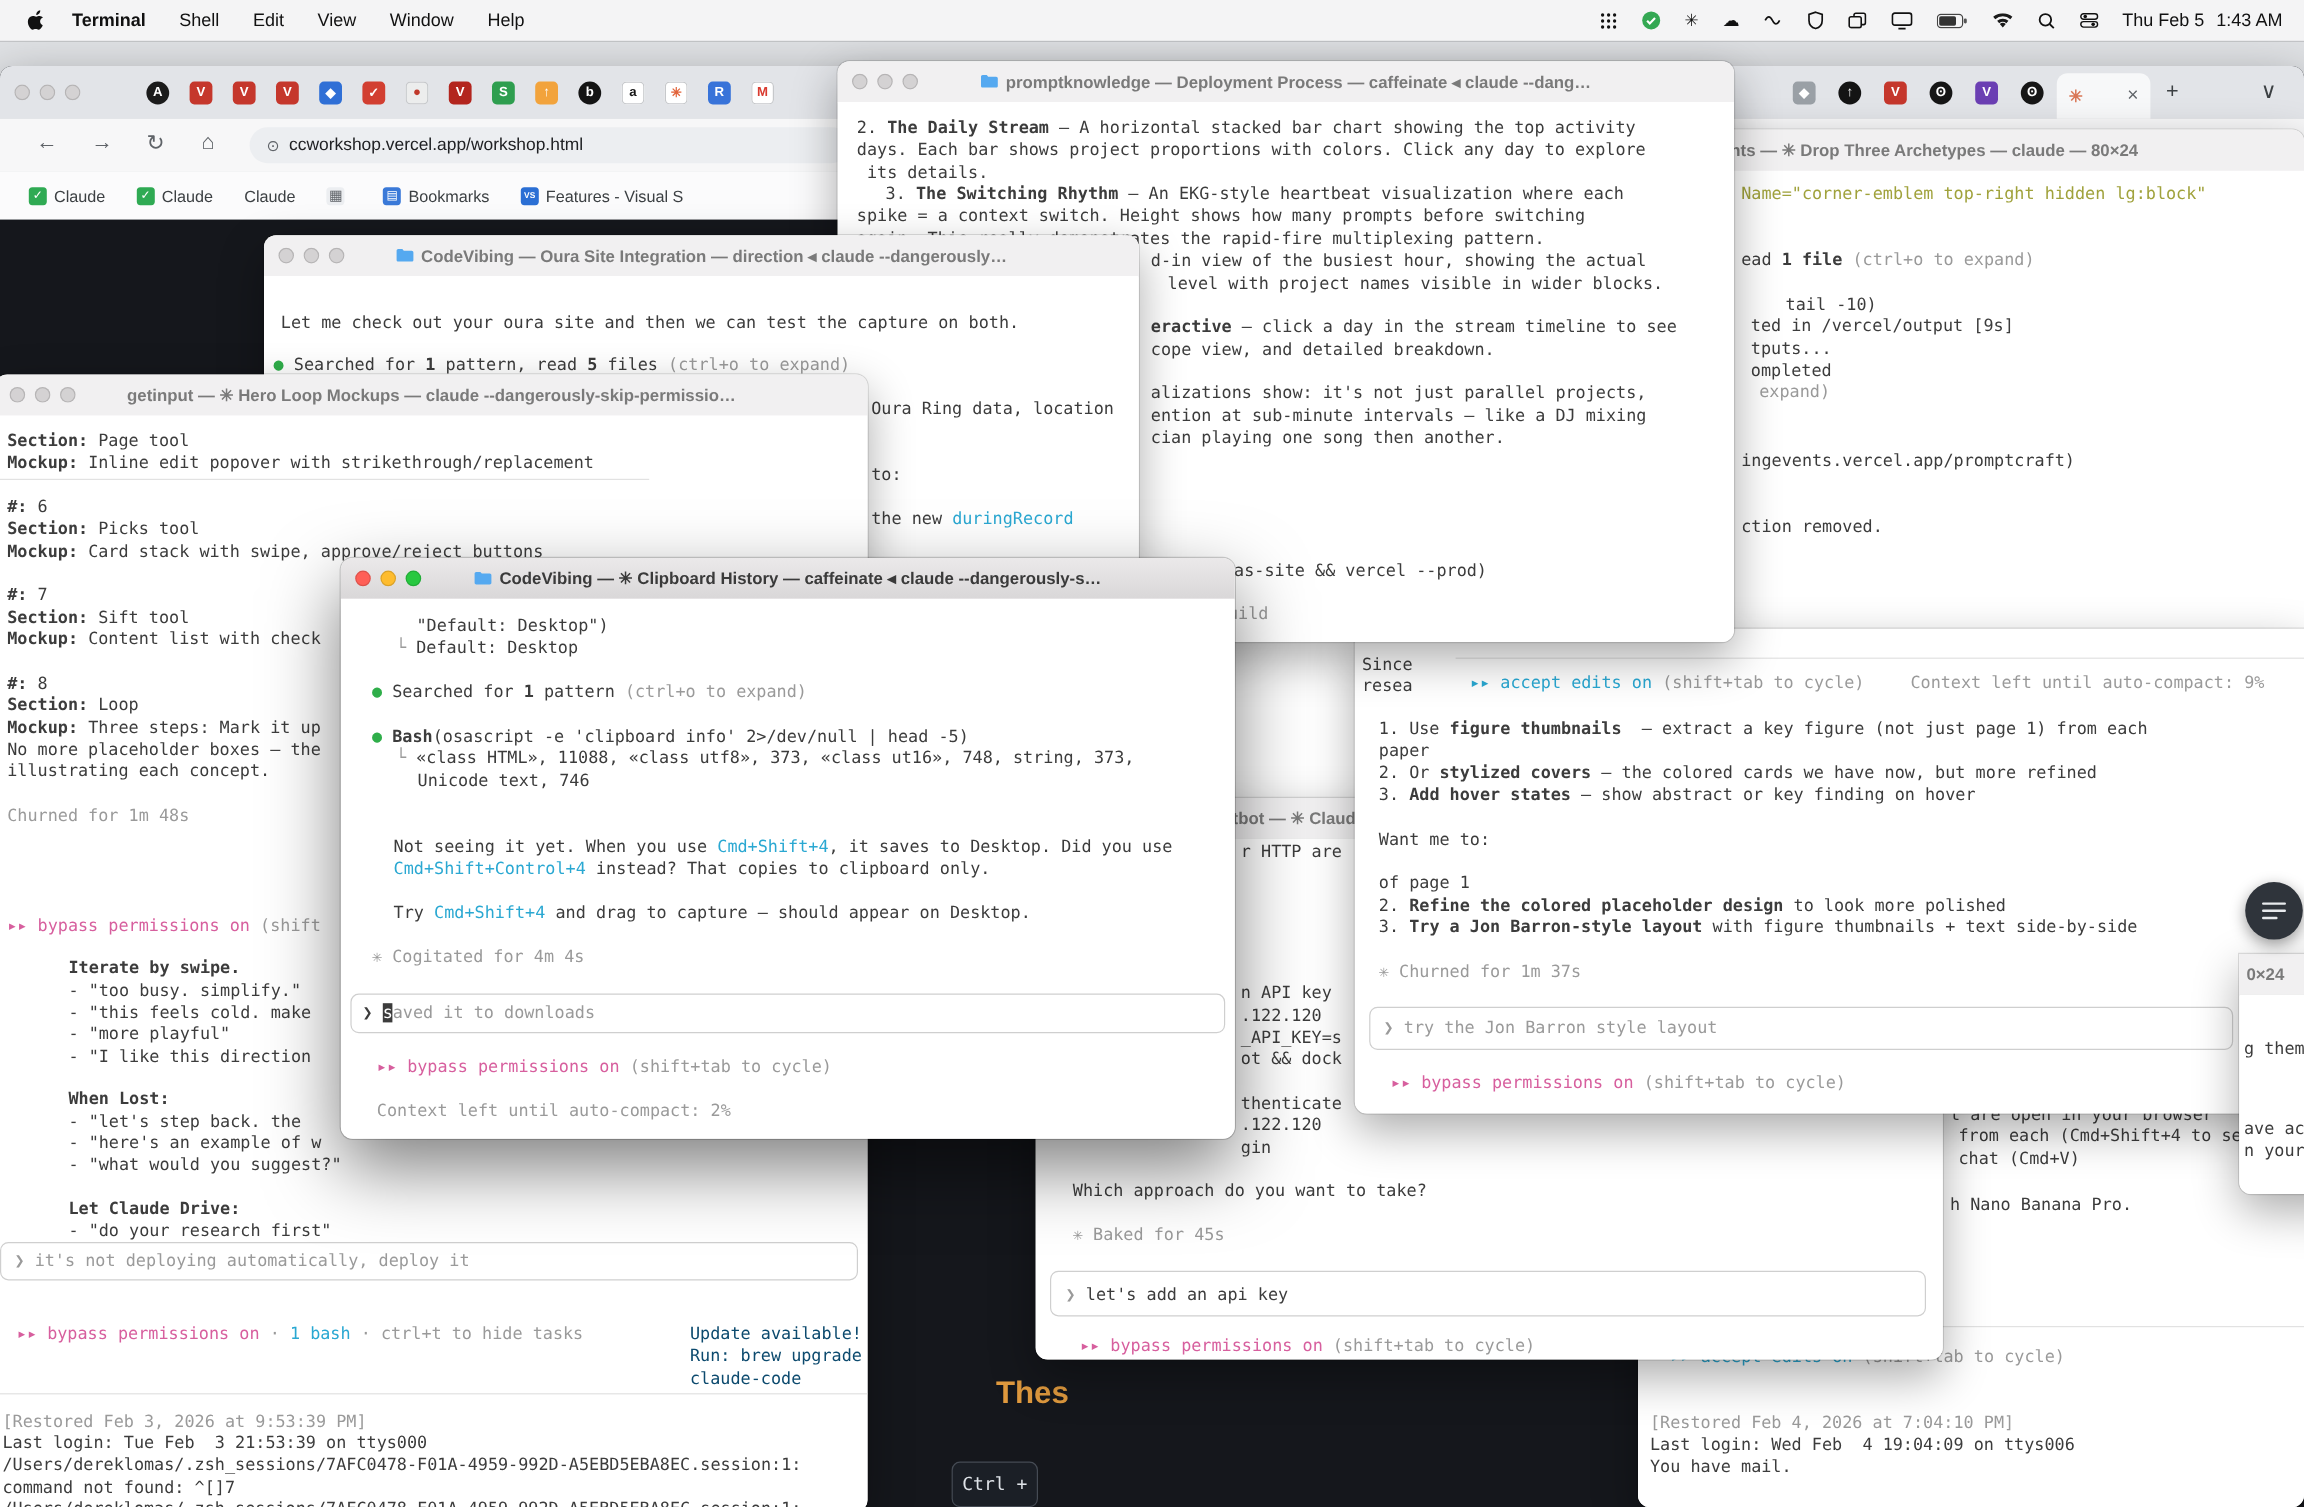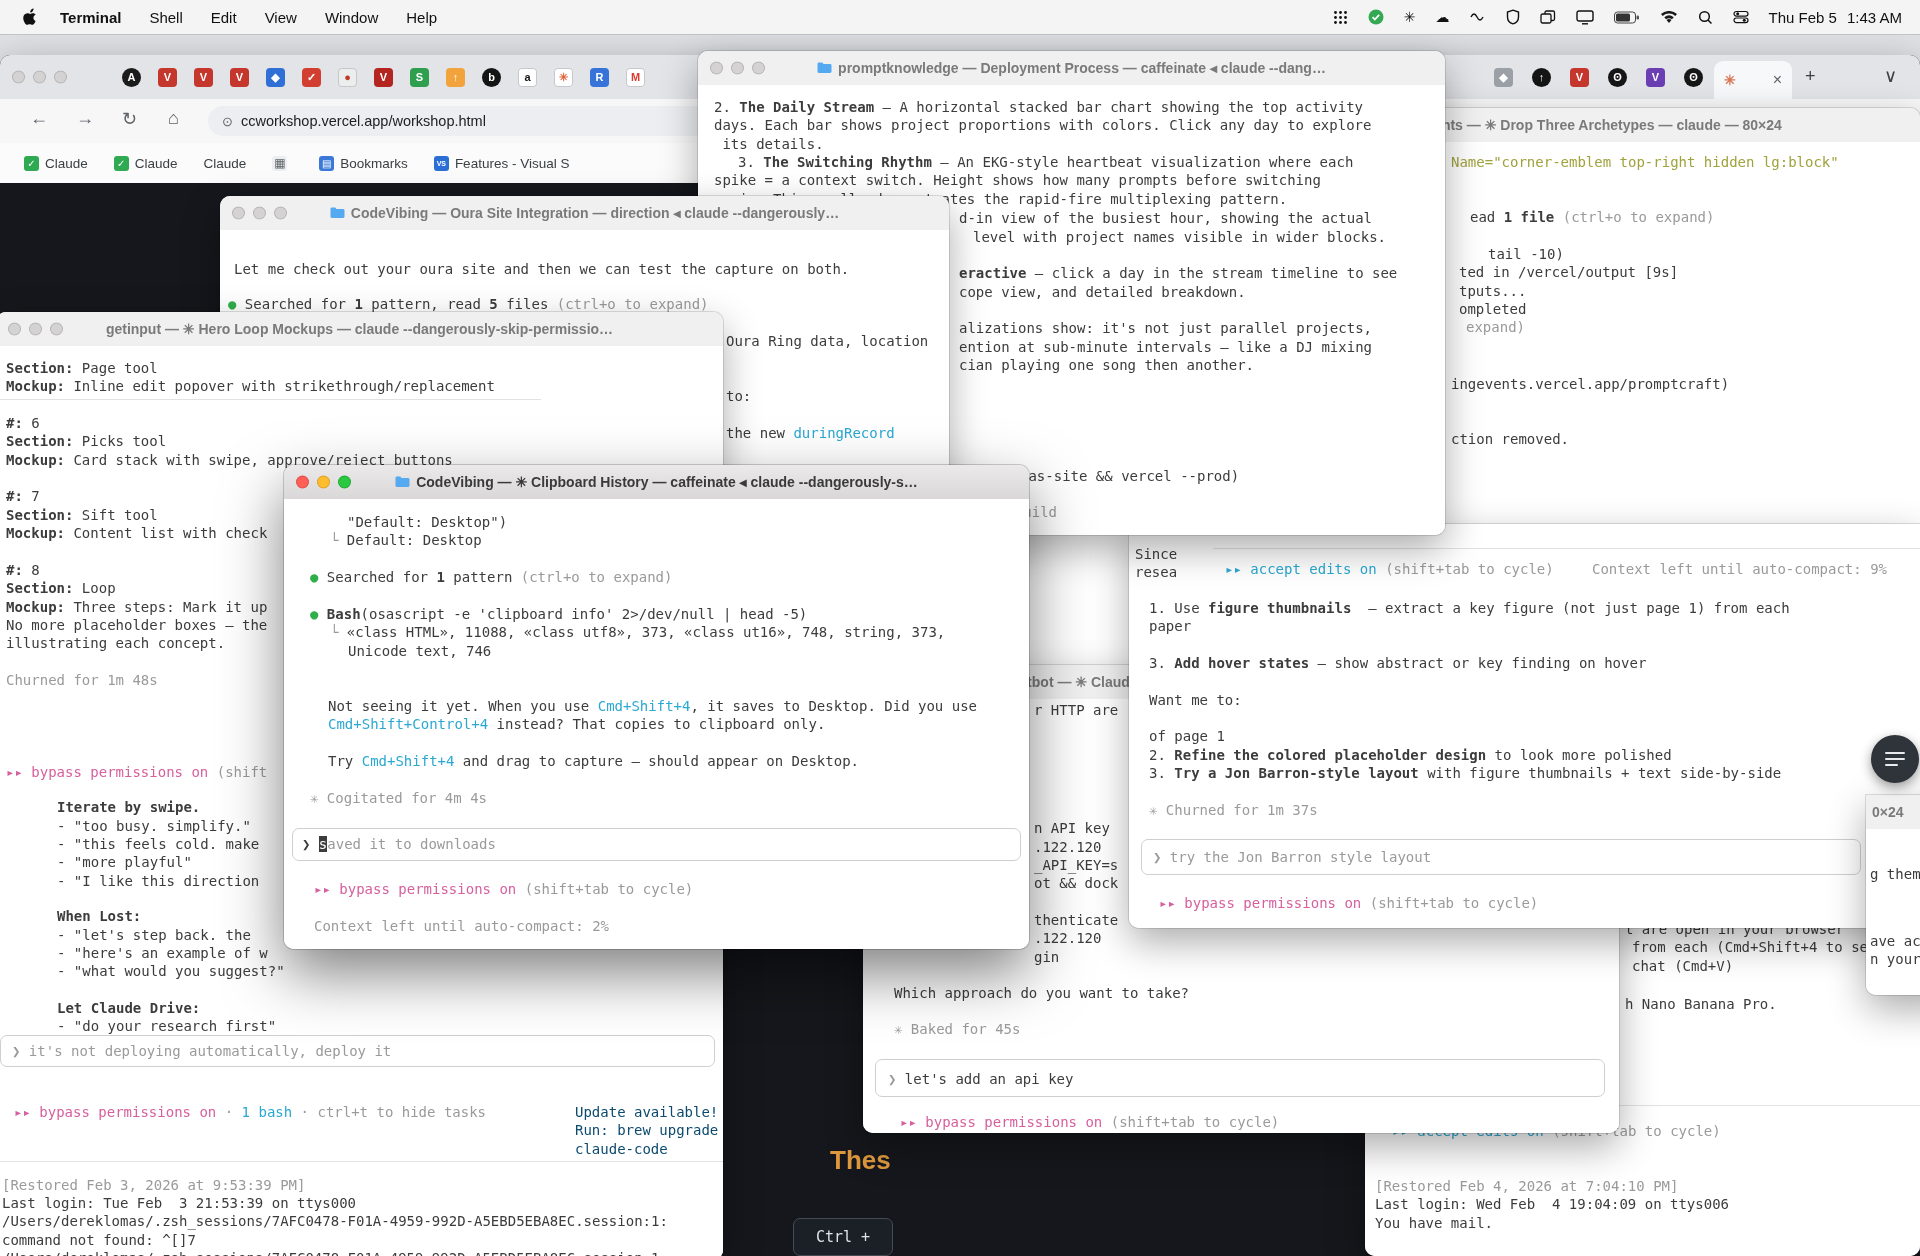"ead 1 file (ctrl+o to" div.tl { left: 466px -> 447px }
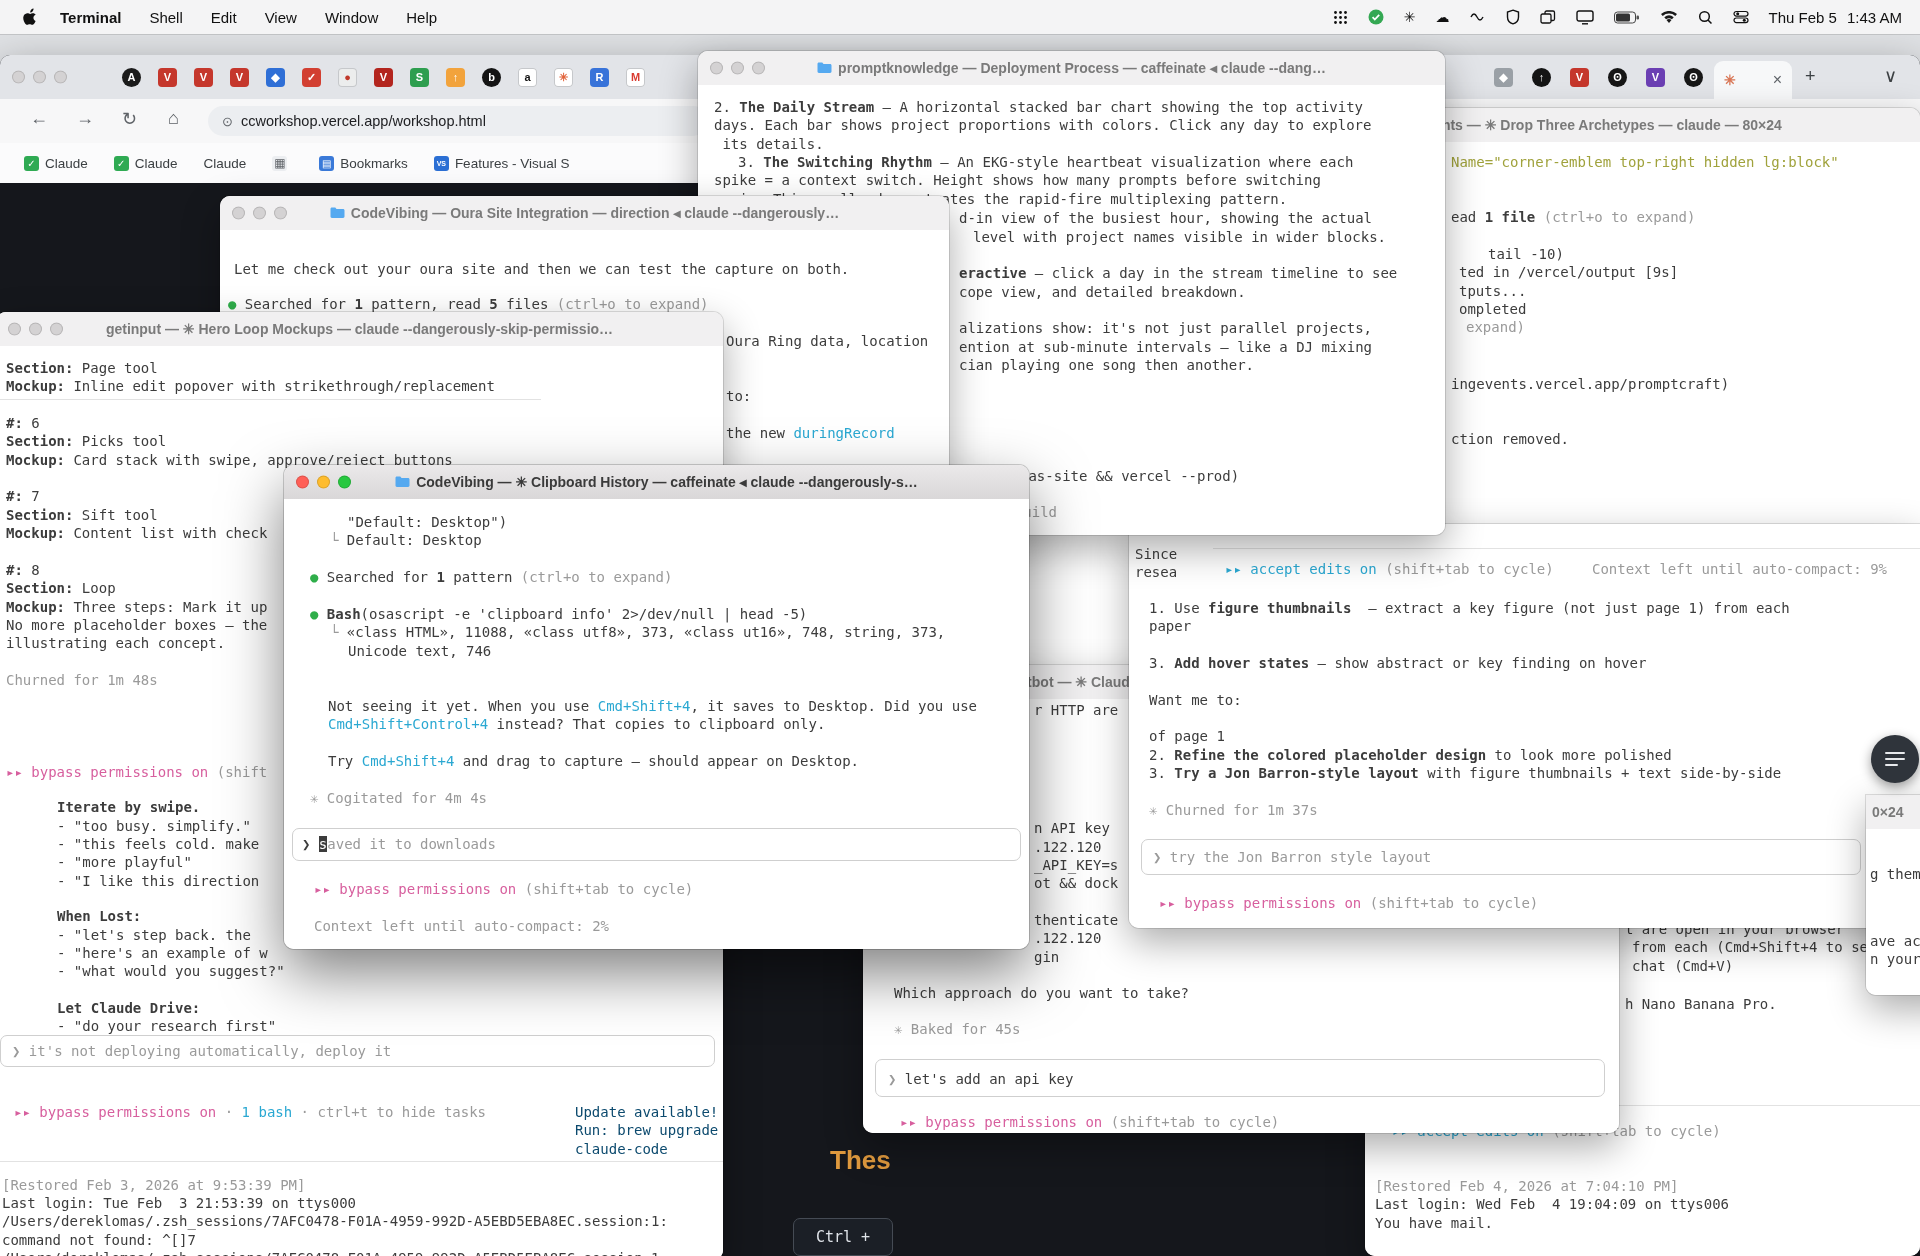"2. Or stylized covers —" div.tl { html: none -> <div><span>2. Or </span><span>stylized covers</span><span> — the colored cards we have now, but more refined</span></div> }
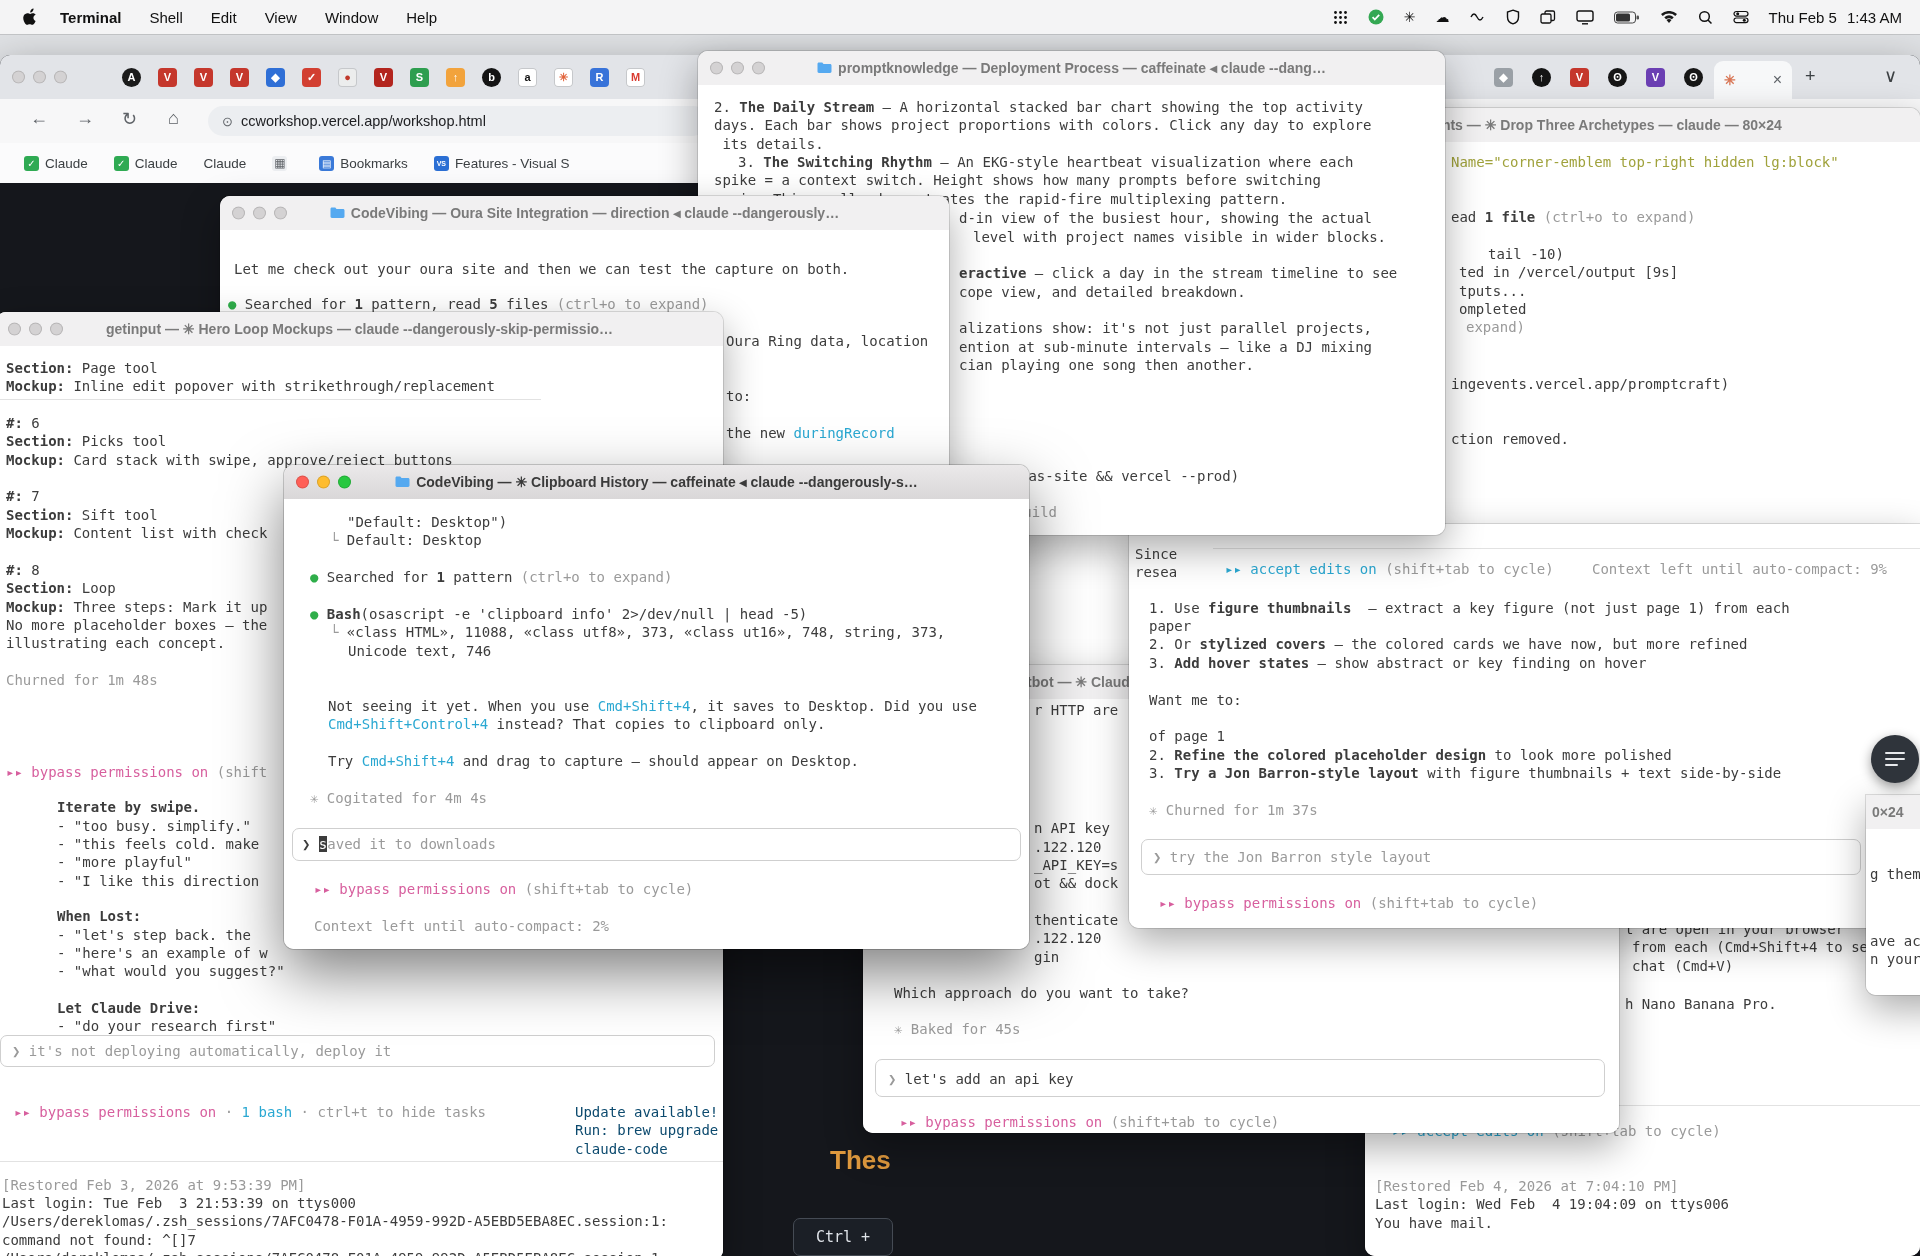"Ctrl +" .kbd { width: 100px -> 72px }
